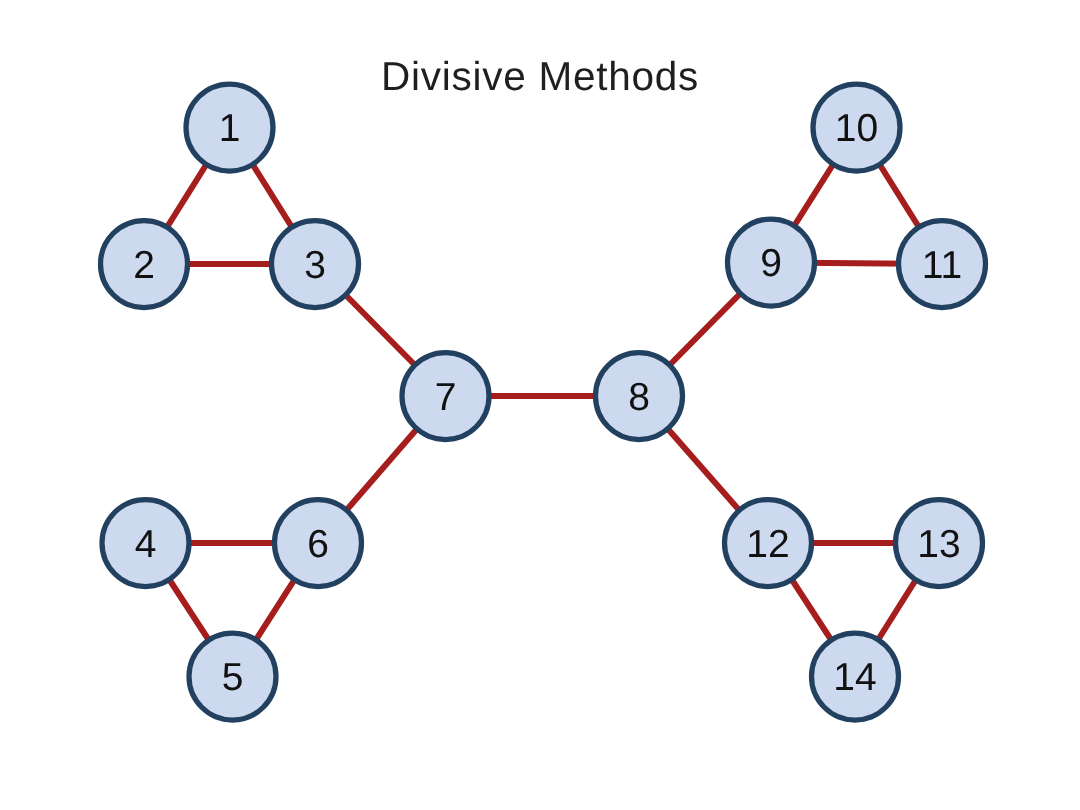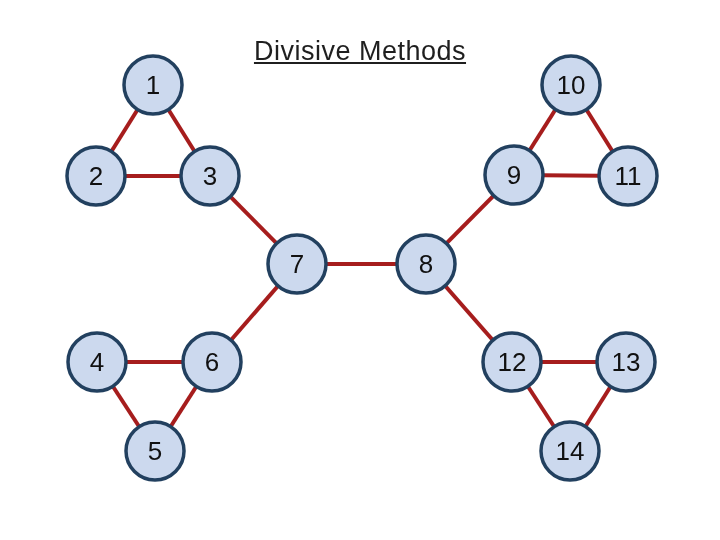"Divisive Methods" .slide-title { text-decoration: underline -> none }
